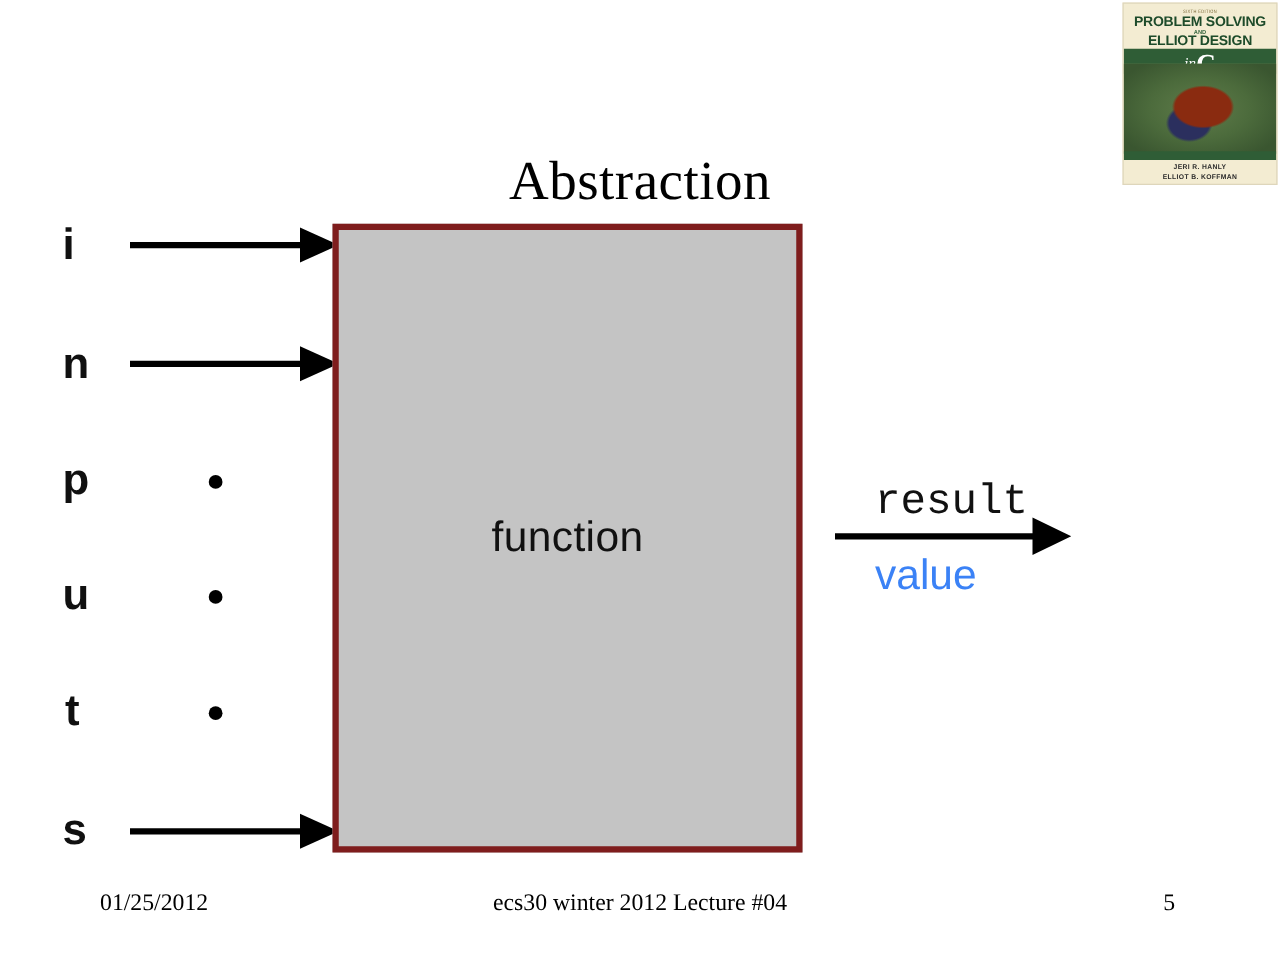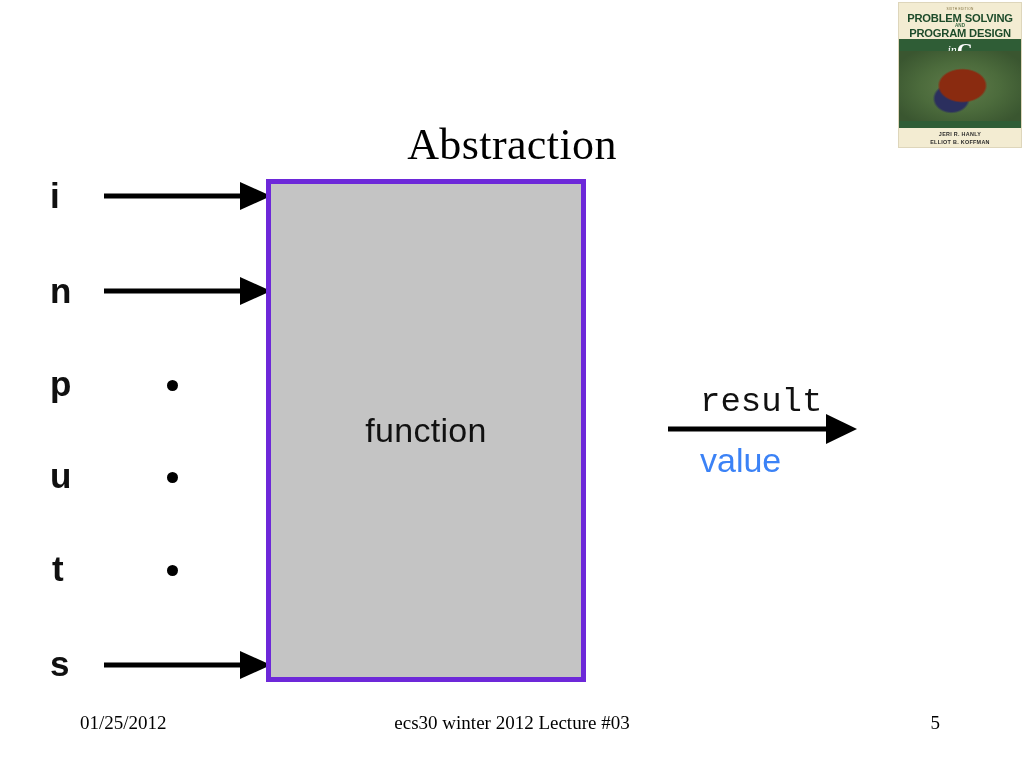"PROGRAM DESIGN" div { text: PROGRAM -> ELLIOT }
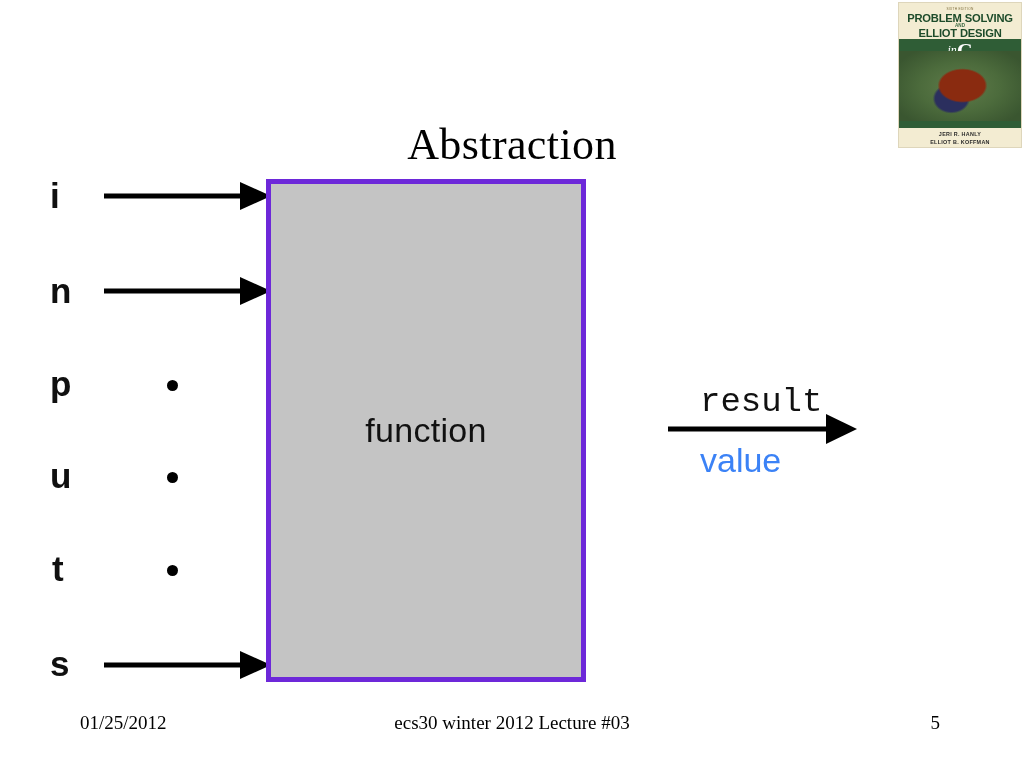"function" #function-box { border: 5px solid #6d28d9 -> 5px solid #7f1d1d; width: 320px -> 376px }
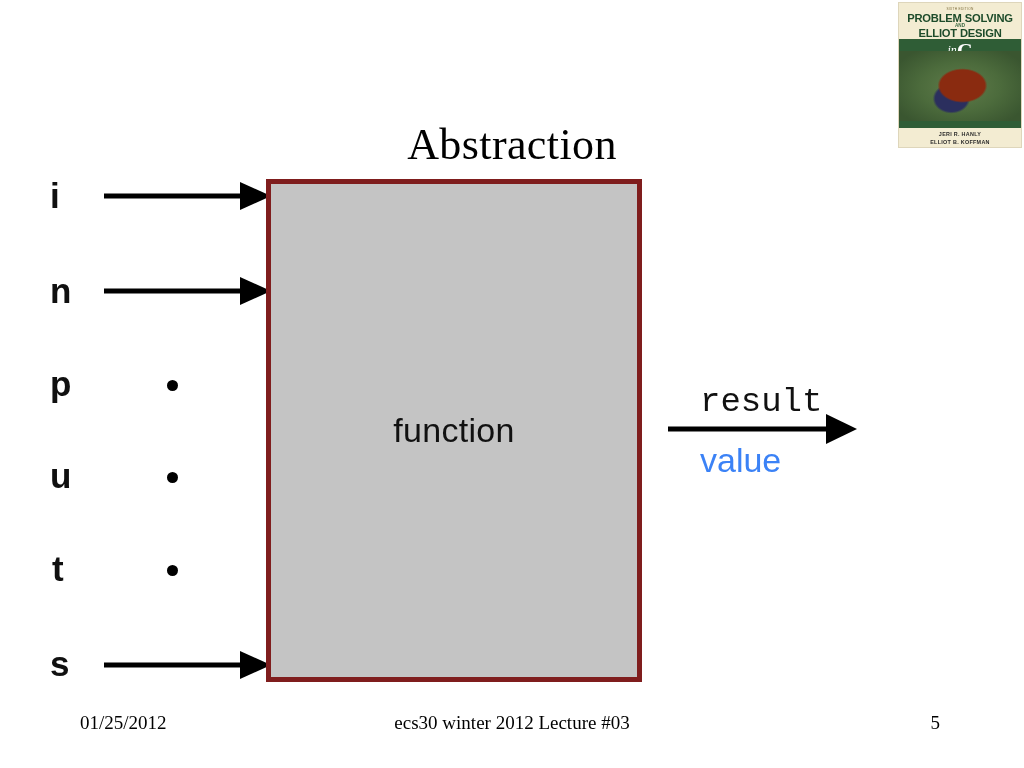"ecs30 winter 2012 Lecture #03" div { text: 03 -> 04 }
